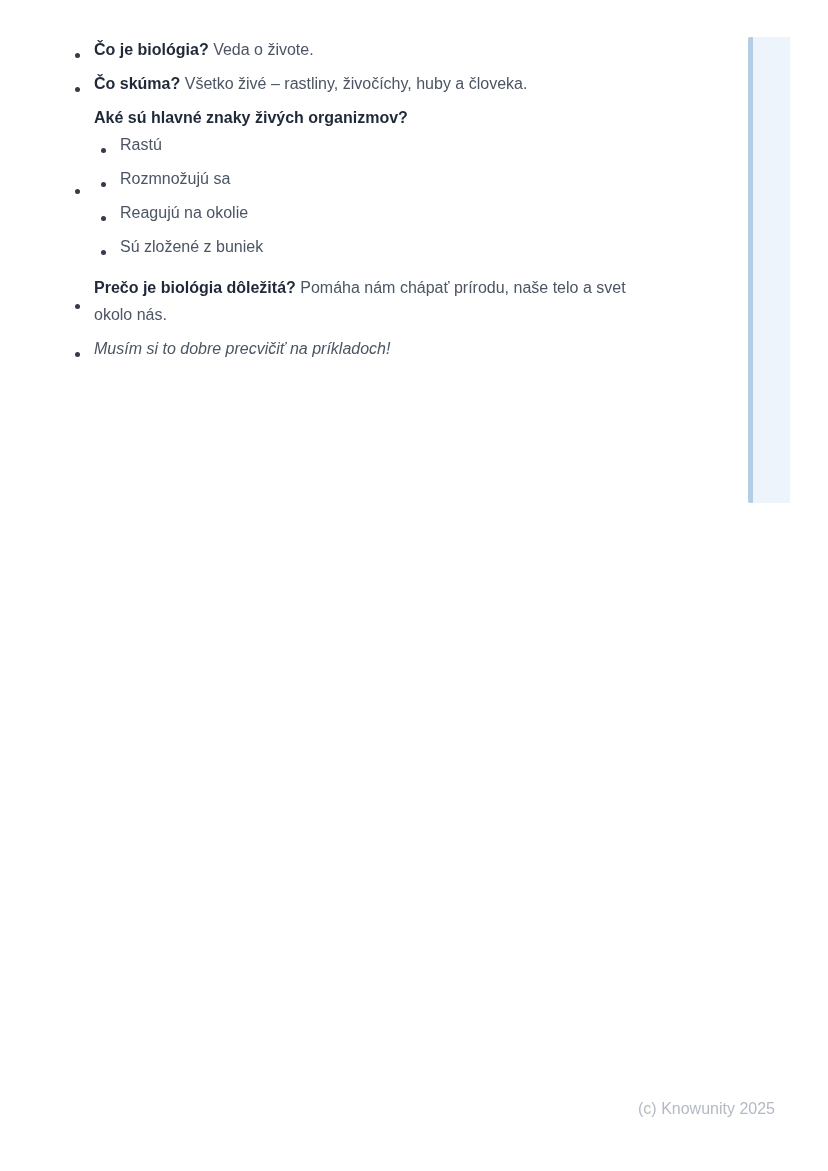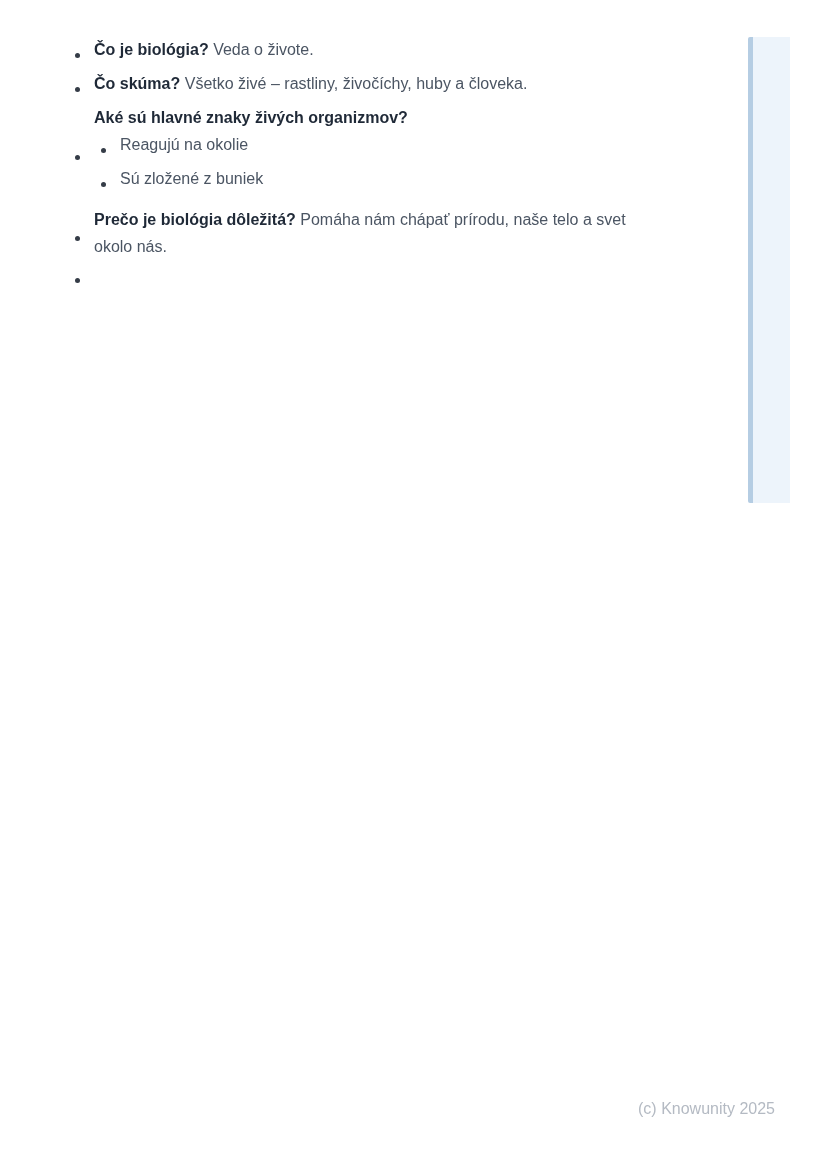"Rastú" li.item { html: none -> <li> <span></span> <div>Rastú</div> </li> }
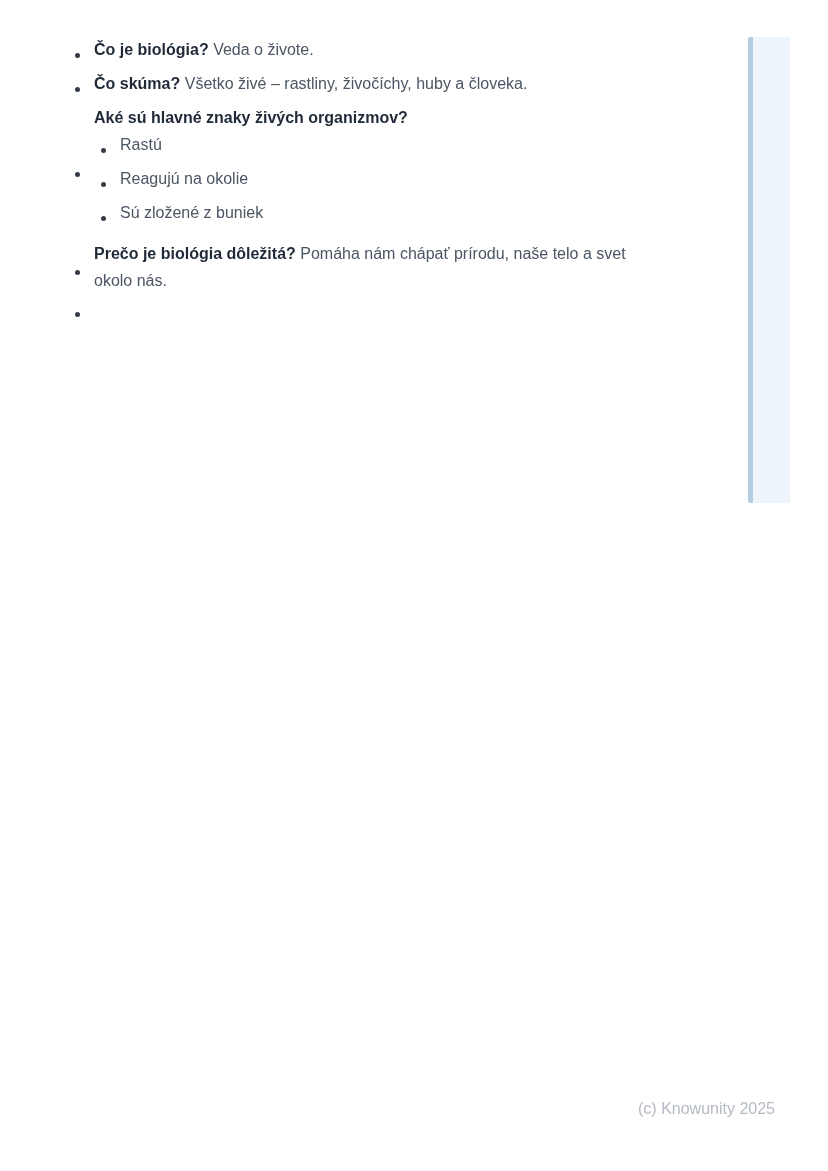"Rozmnožujú sa" li.item { html: none -> <li> <span></span> <div>Rozmnožujú sa</div> </li> }
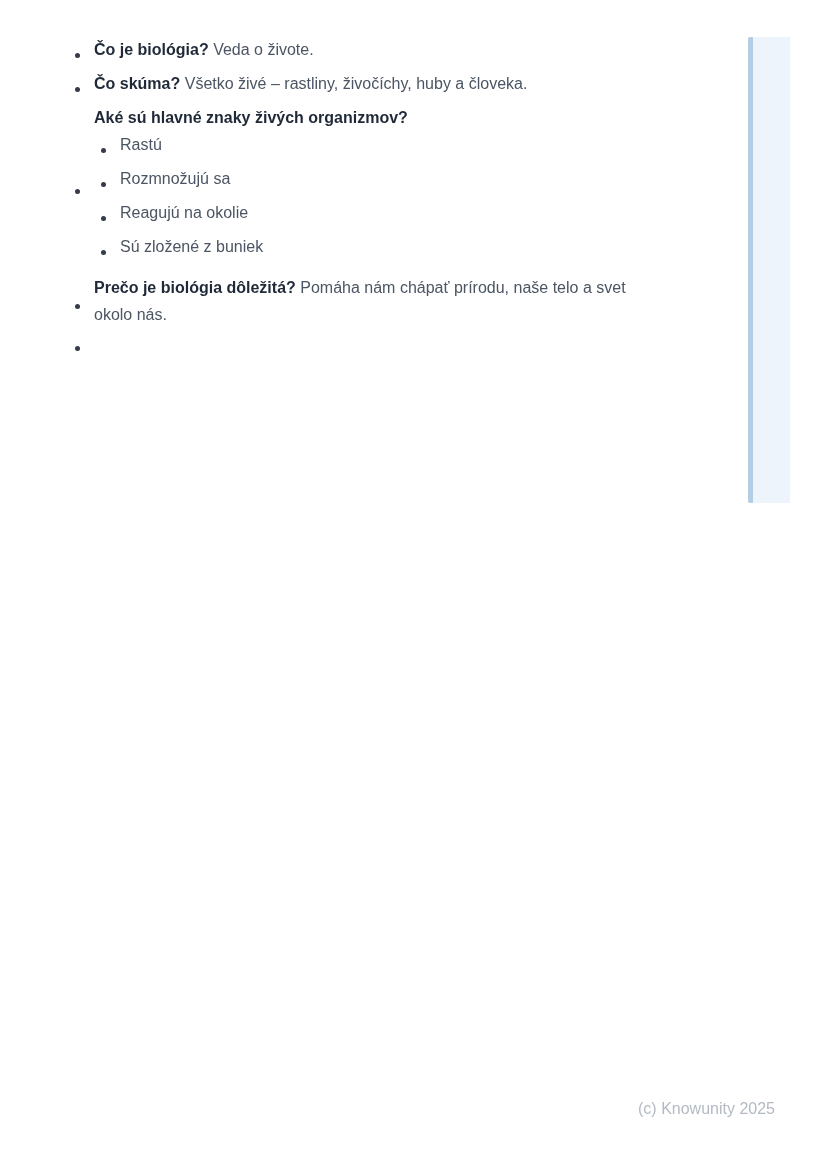"Musím si to dobre precvičiť" div.item-body { html: none -> <div><span>Musím si to dobre precvičiť na príkladoch!</span></div> }
